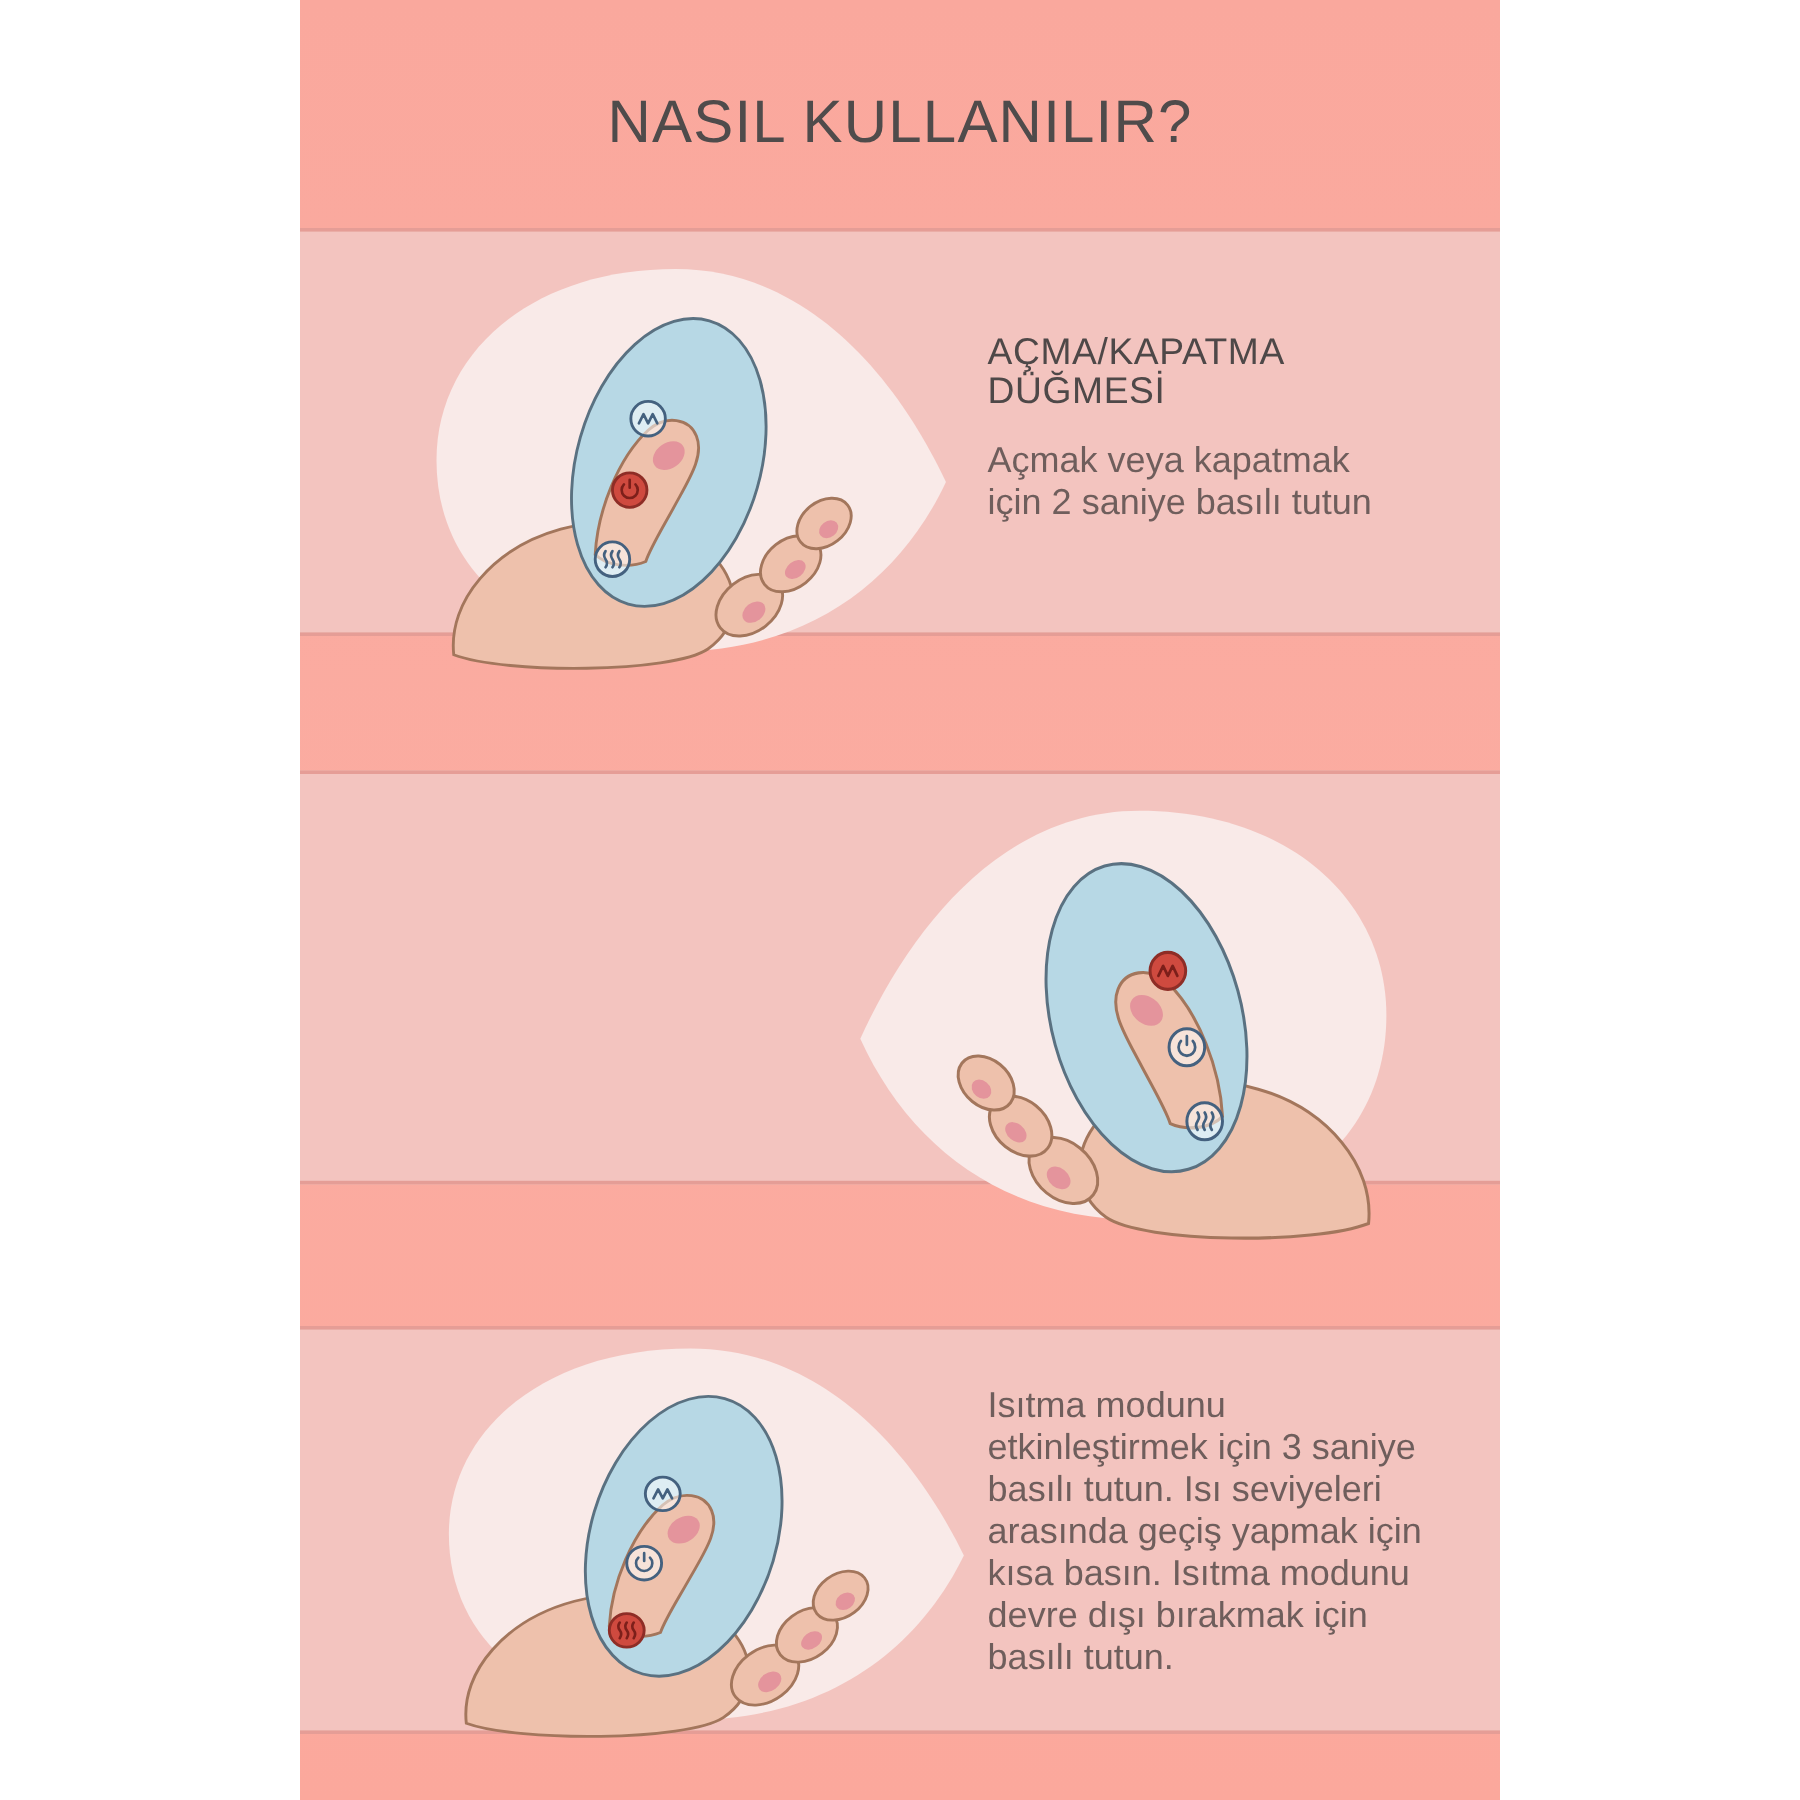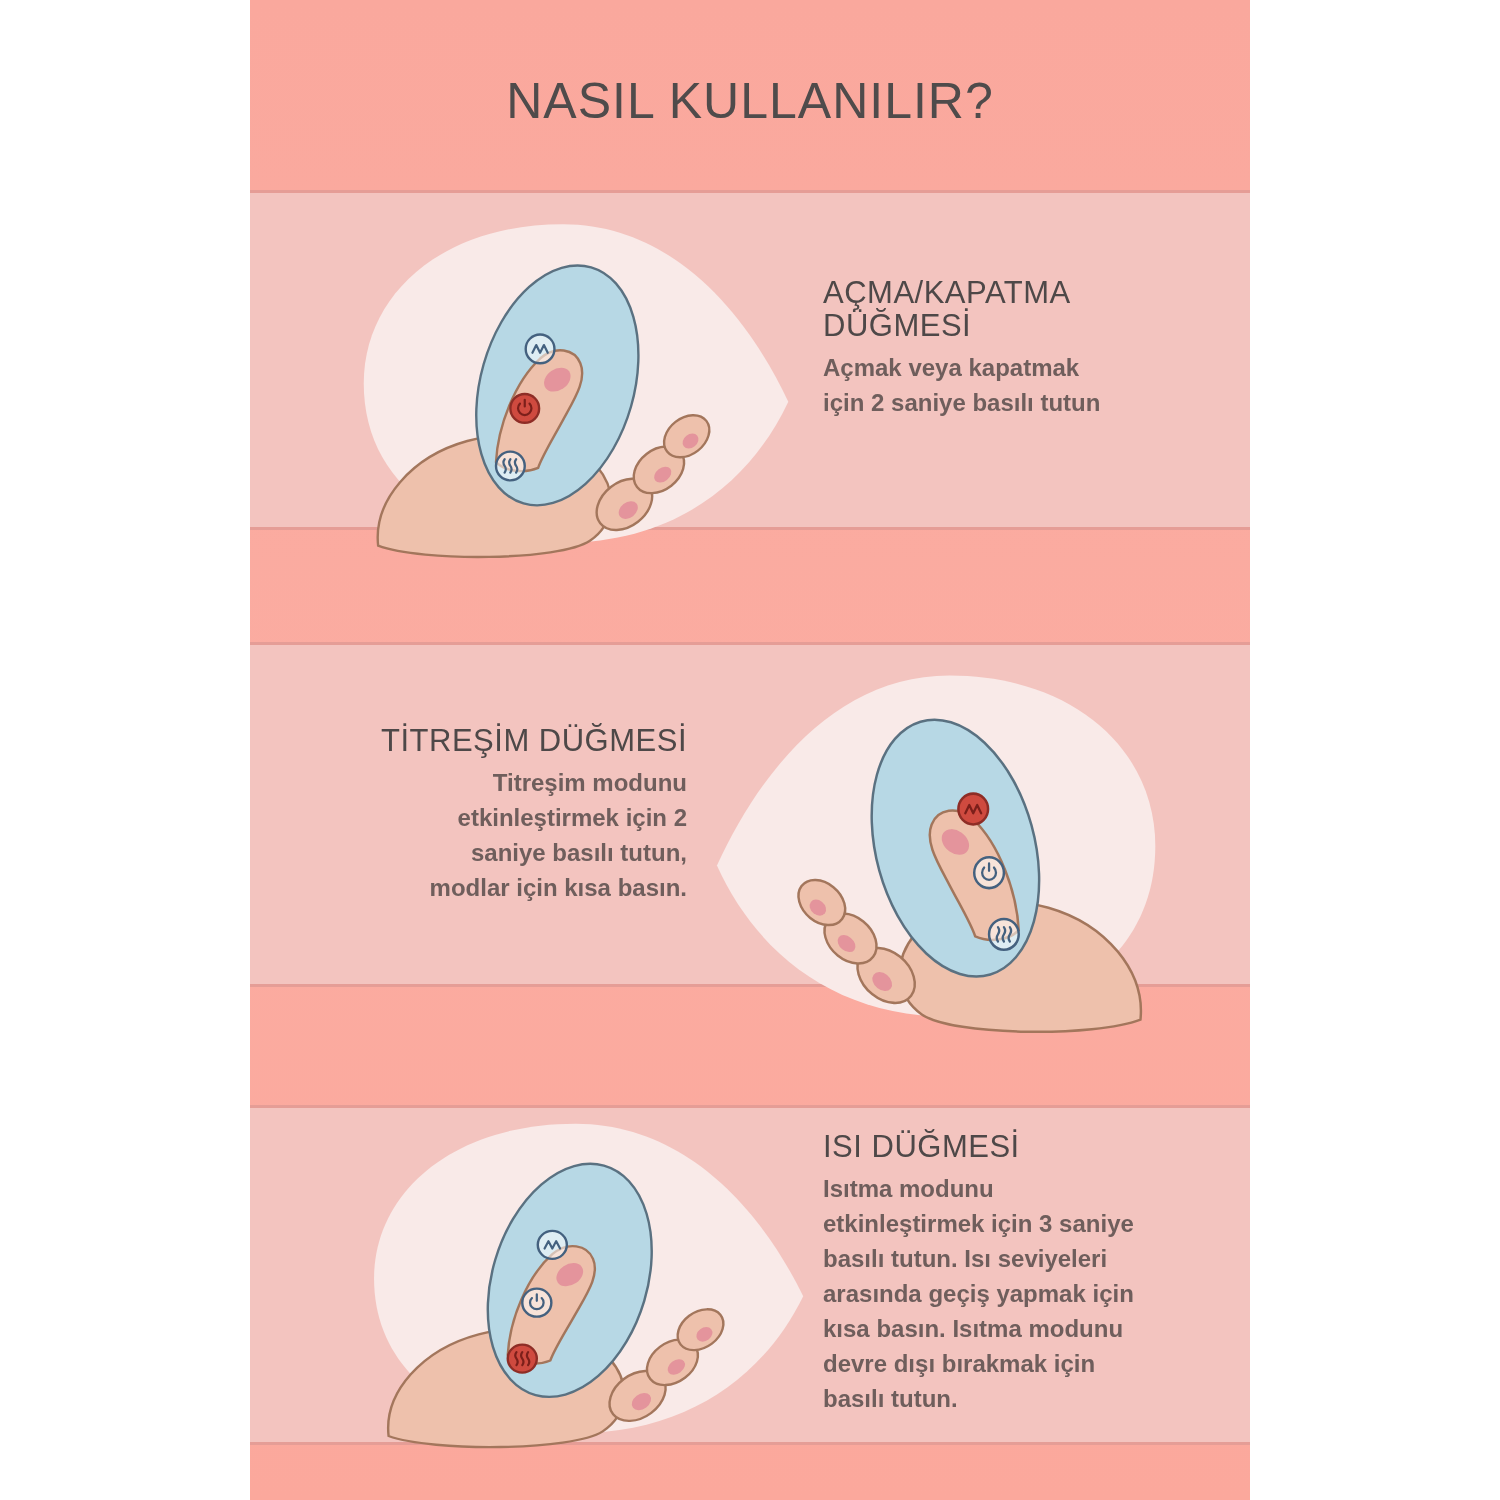"Açmak veya kapatmak" .txt p { font-size: 24px -> 30px; font-weight: 700 -> 400; margin: 8px 0 0 0 -> 24px 0 0 0 }
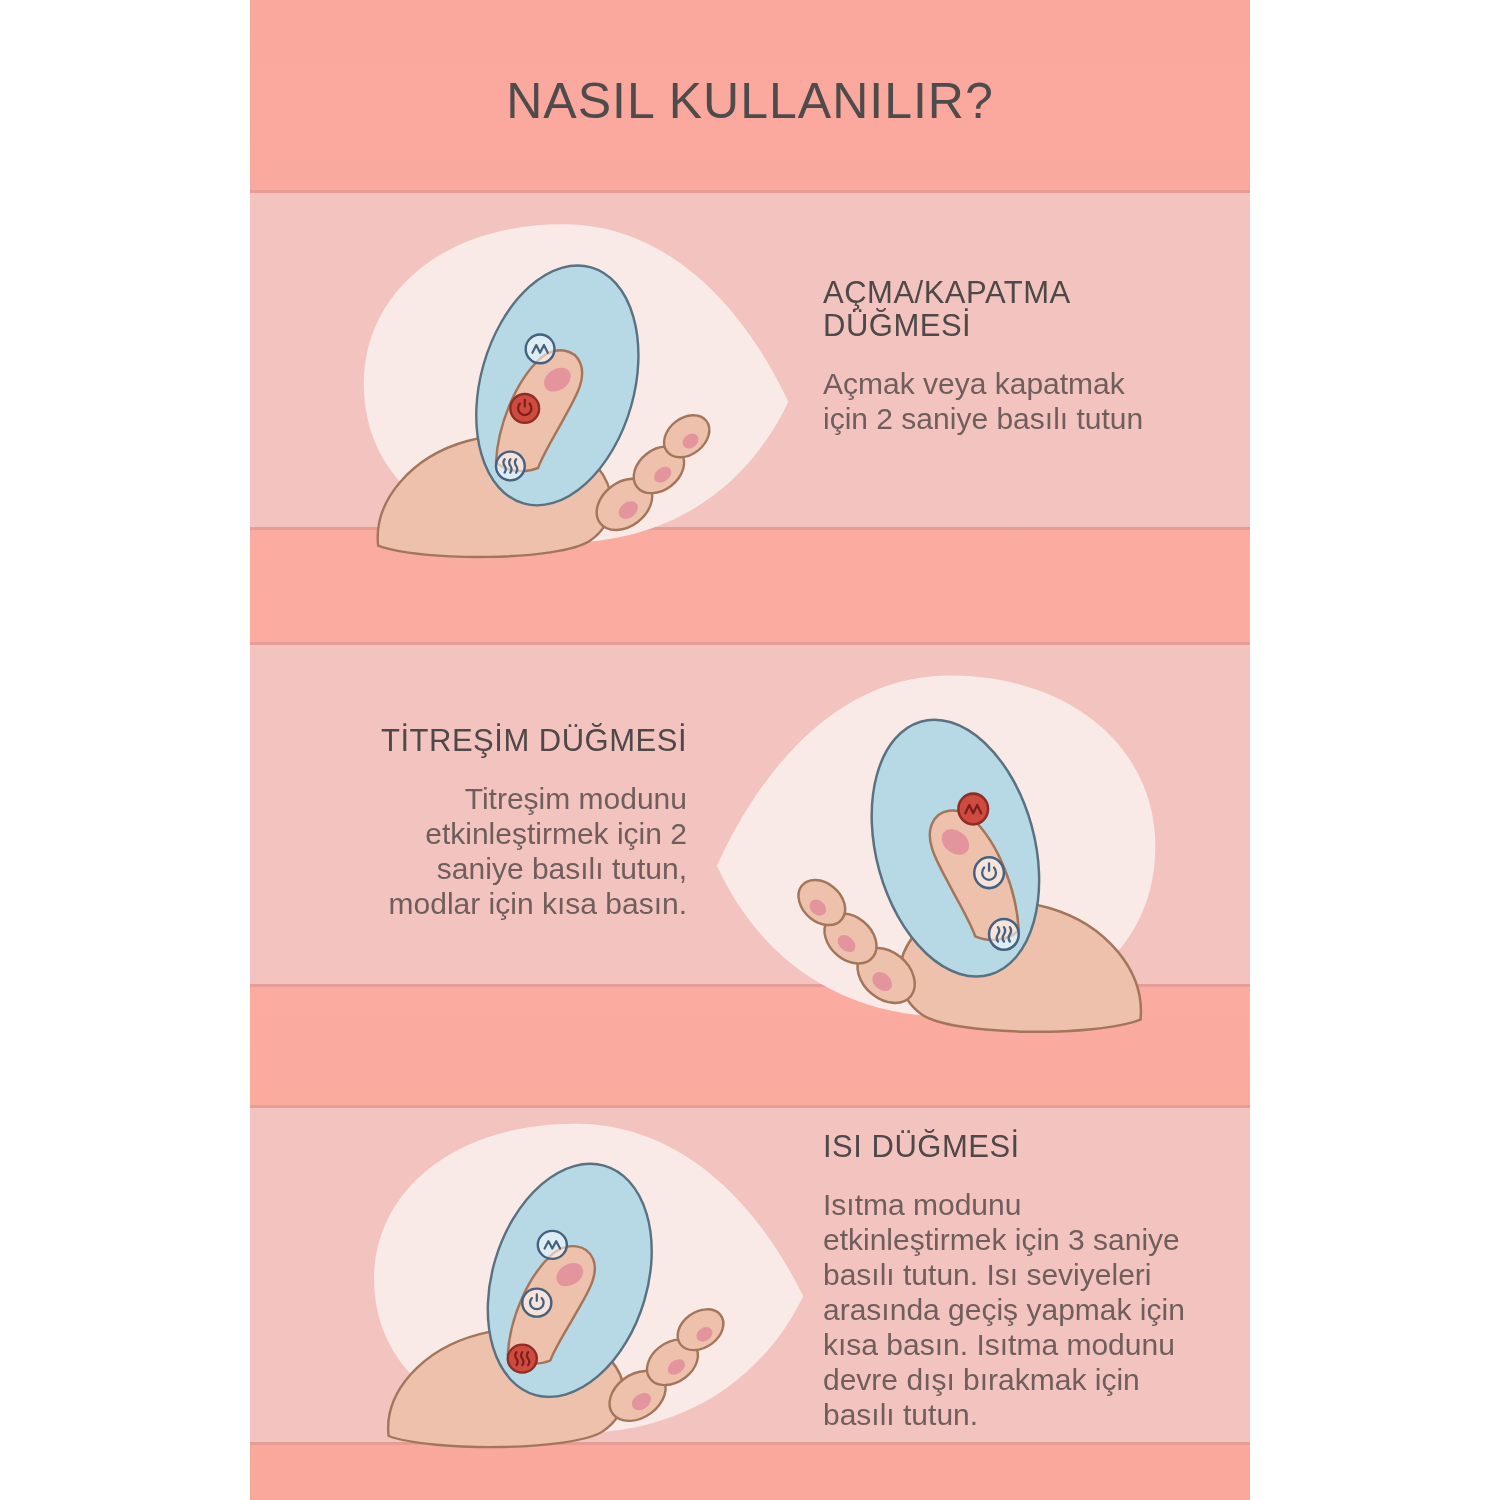"TİTREŞİM DÜĞMESİ" div.txt { html: <div> <h2>TİTREŞİM DÜĞMESİ</h2> <p>Titreşim modunu etkinleştirmek için 2 saniye basılı tutun, modlar için kısa basın.</p> </div> -> none }
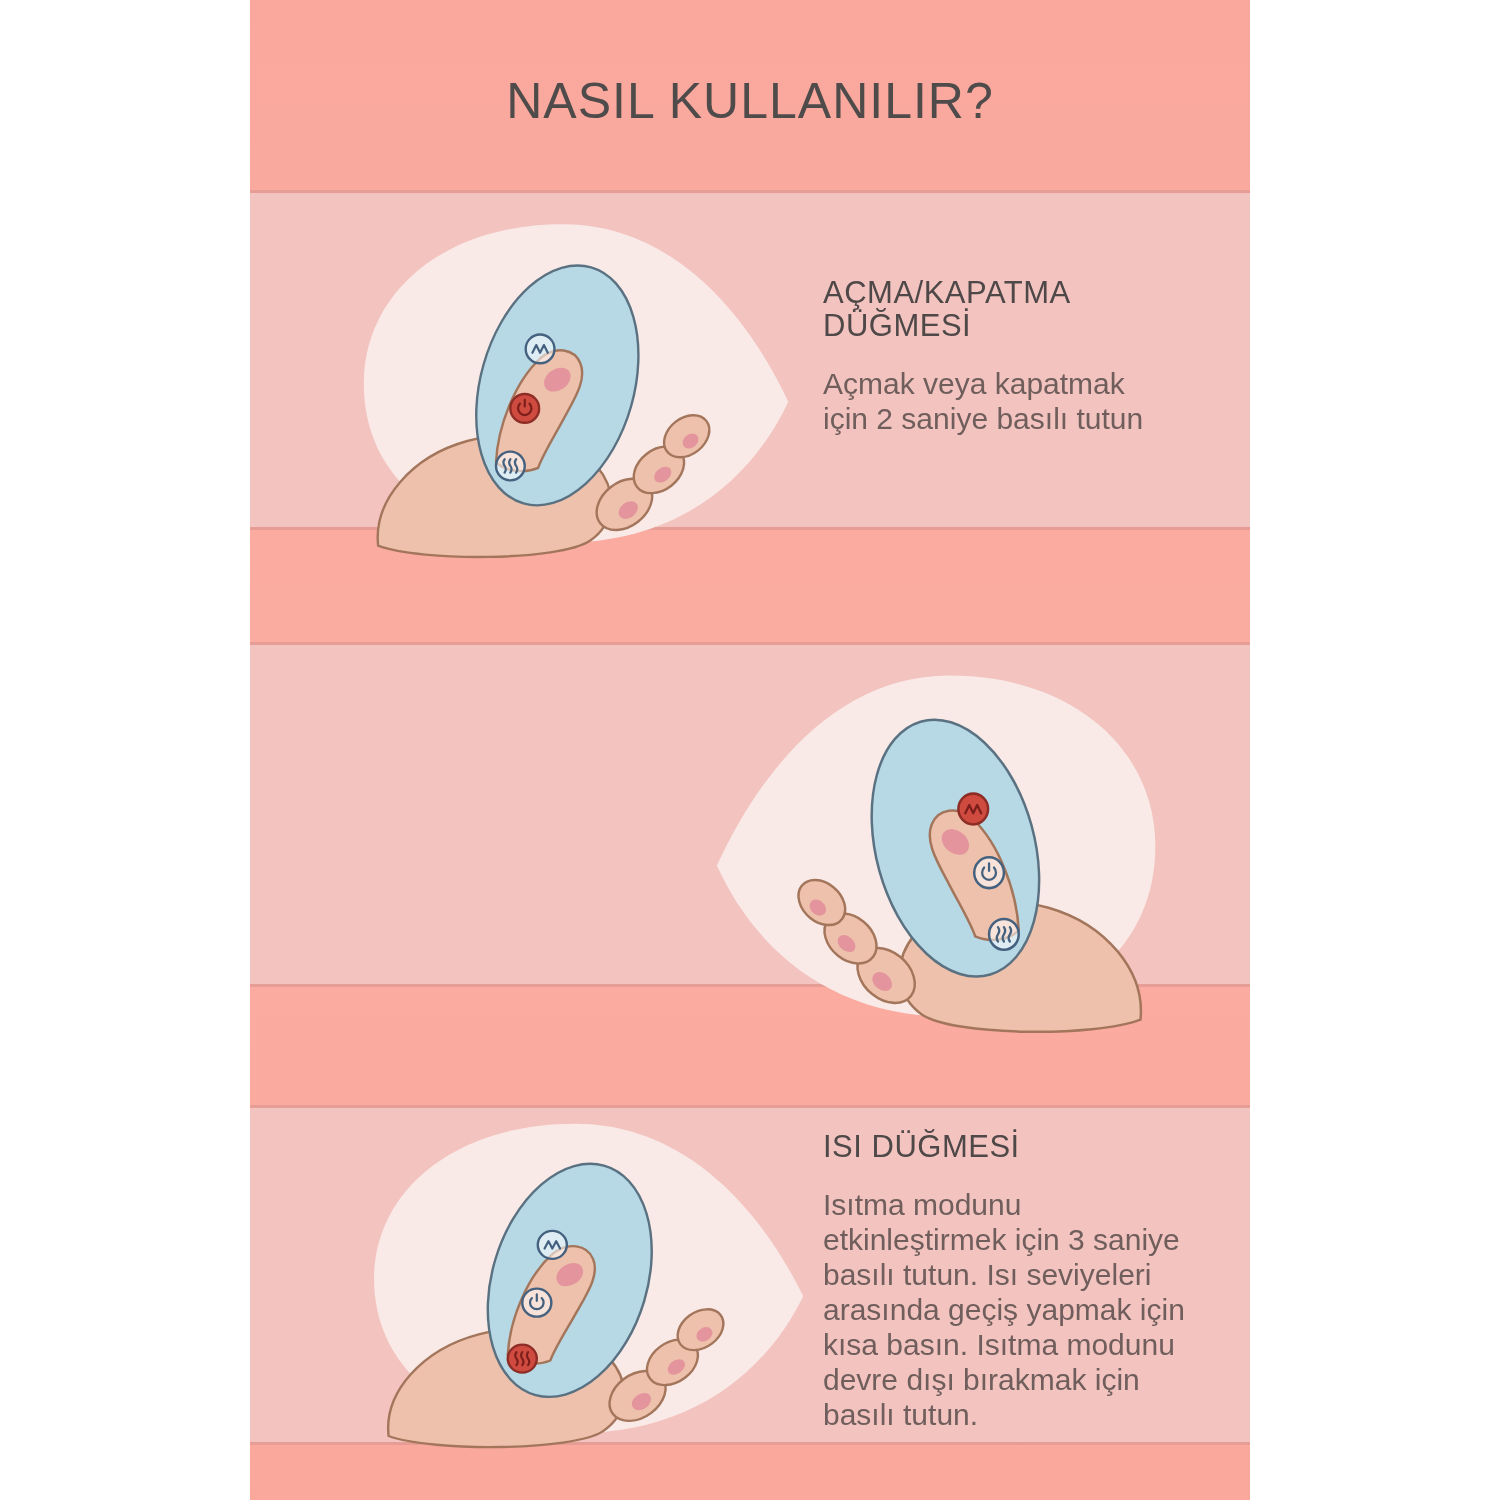"ISI DÜĞMESİ" h2 { html: <h2>ISI DÜĞMESİ</h2> -> none }
